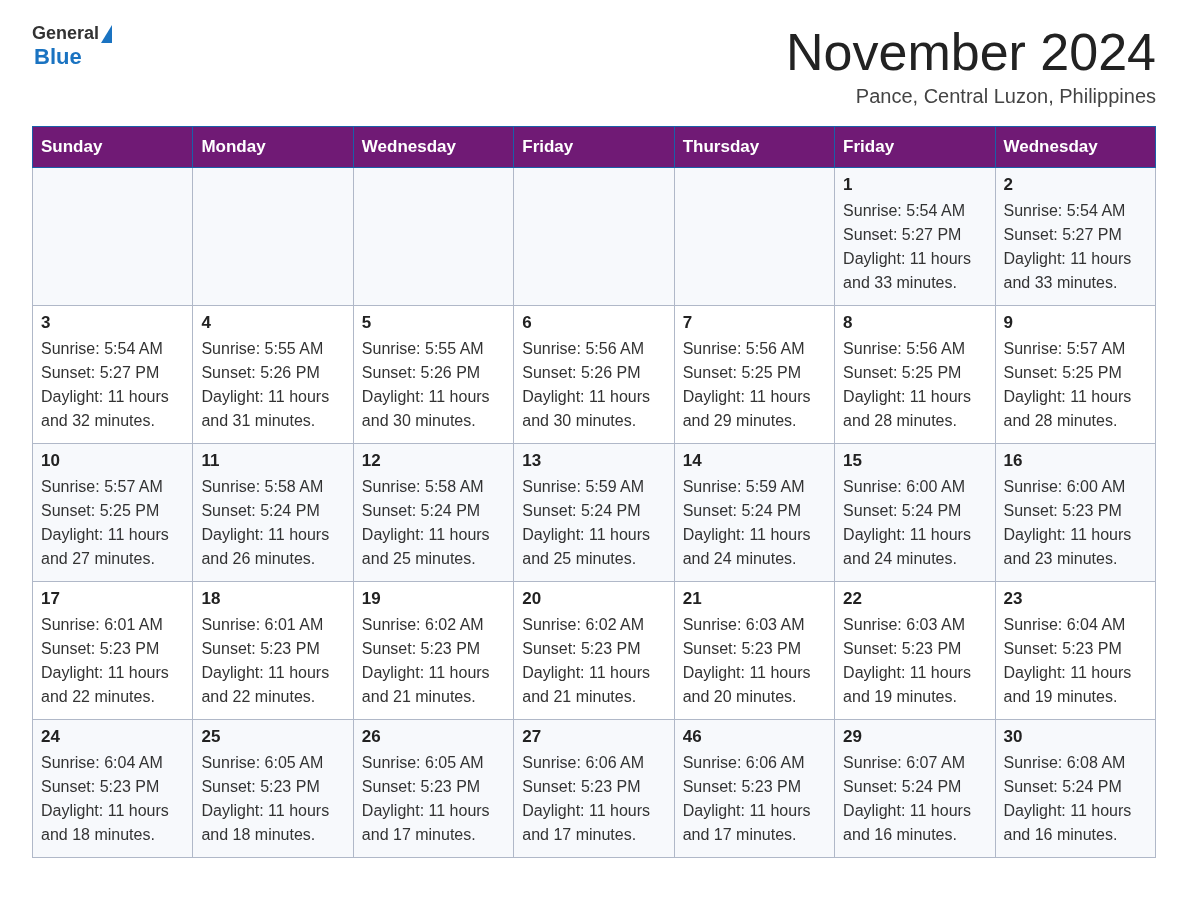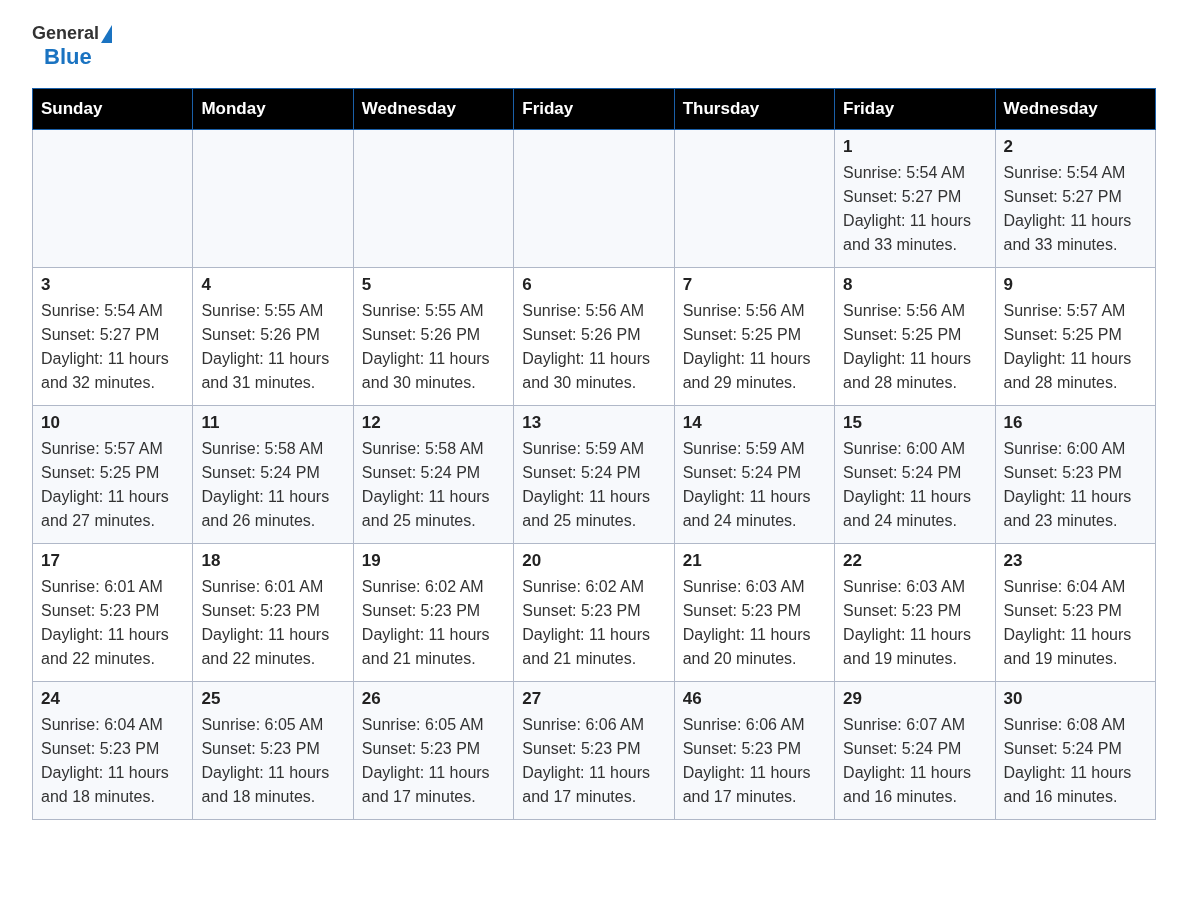"Blue" div { margin-left: 12px -> 2px }
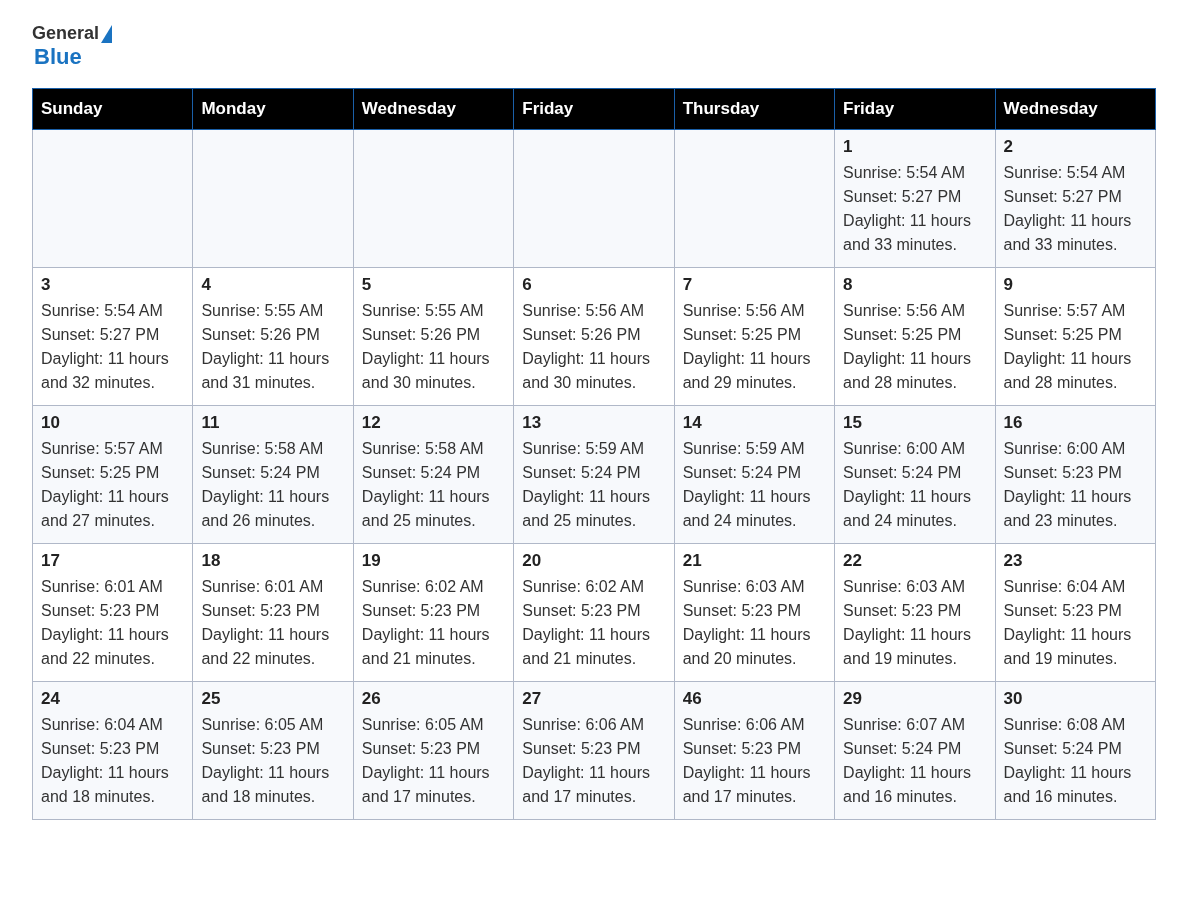"November 2024" div.title-area { html: none -> <div> <div>November 2024</div> <div>Pance, Central Luzon, Philippines</div> </div> }
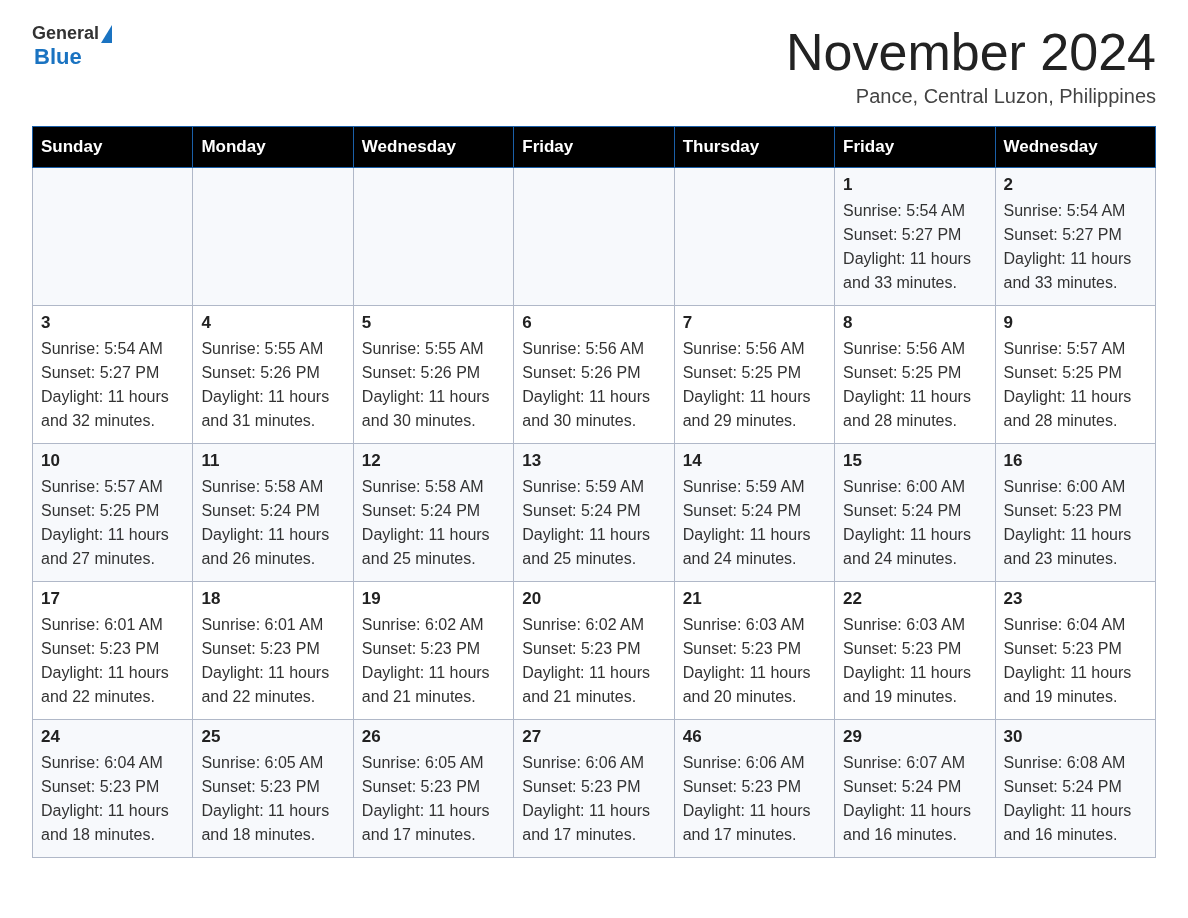"Sunday" thead tr th { background-color: #000000 -> #701a75 }
